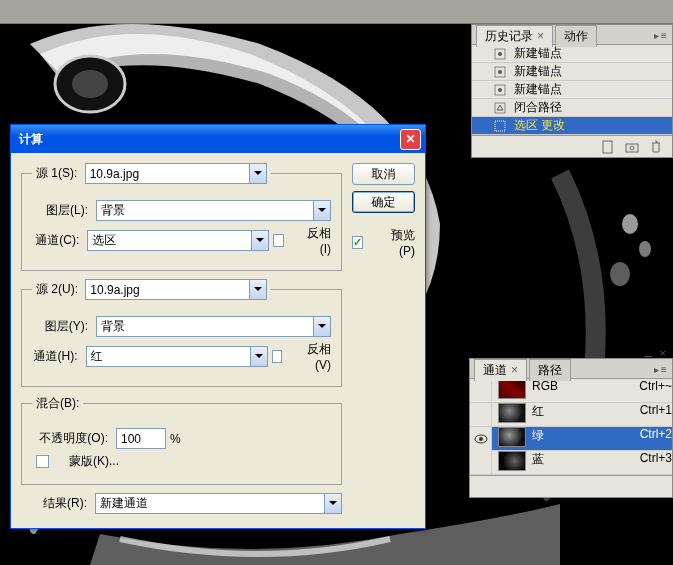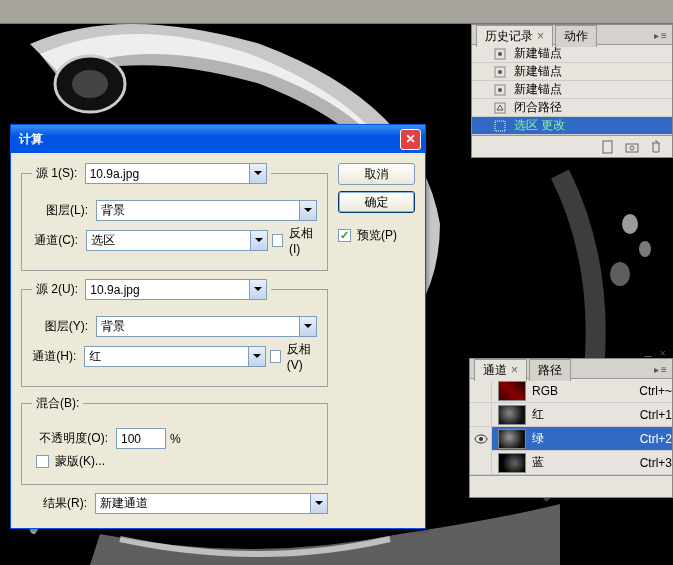"选区 更改" .history-item.selected { color: #86efac -> #fde047 }
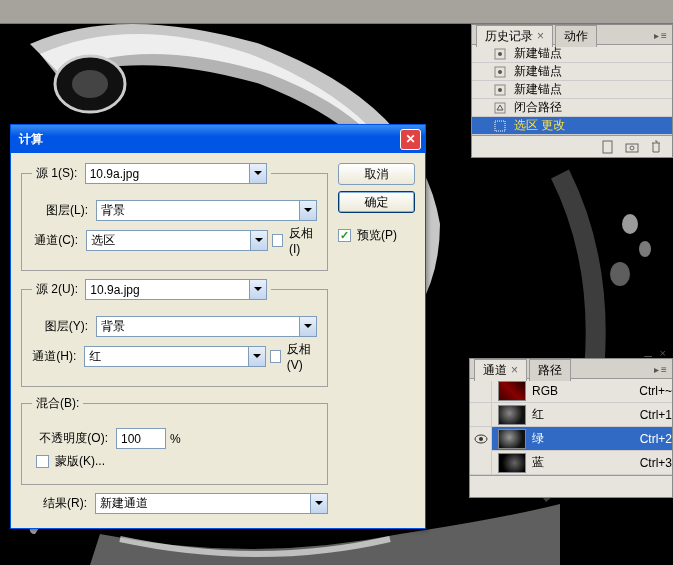"反相(I)" .checkbox { gap: 6px -> 20px; text-align: none -> right }
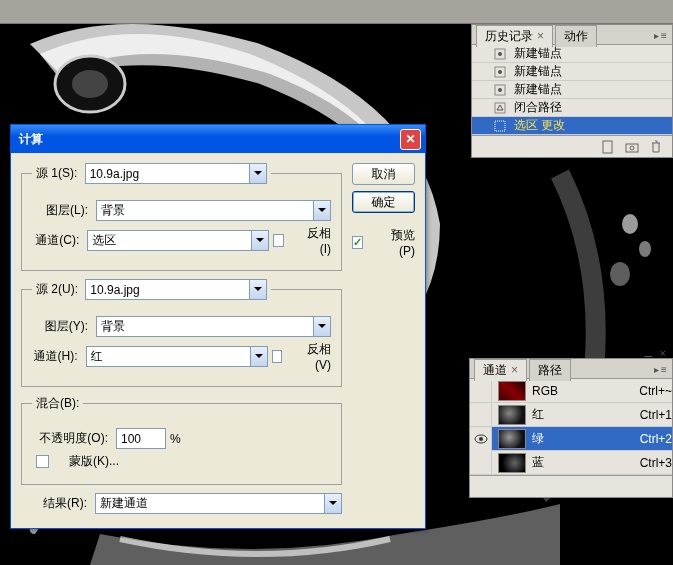"RGB" .channel-item { align-items: center -> none }
